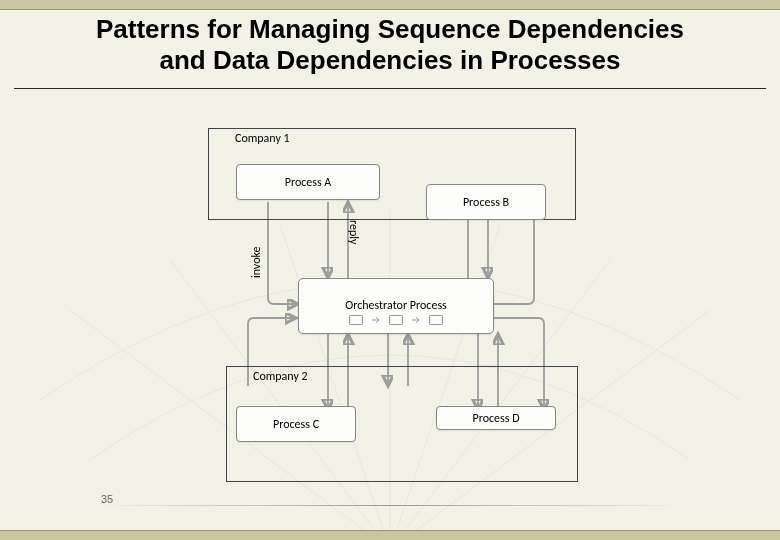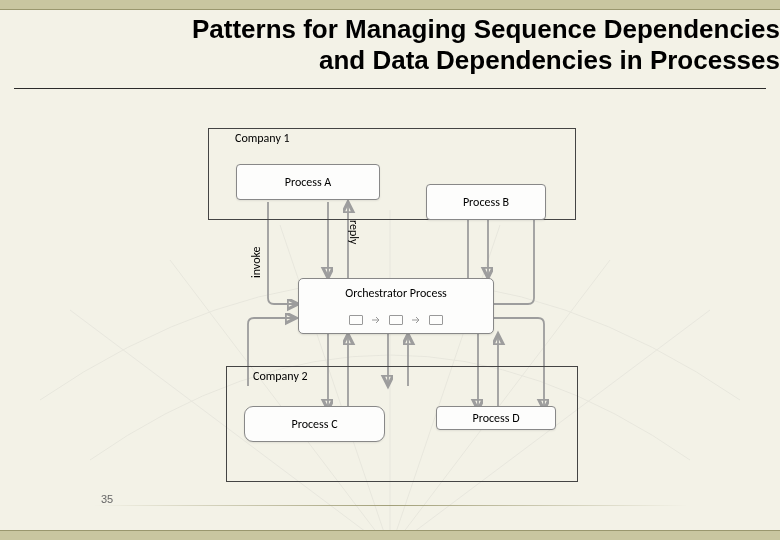"Patterns for Managing Sequence" .title-wrap { text-align: right -> center }
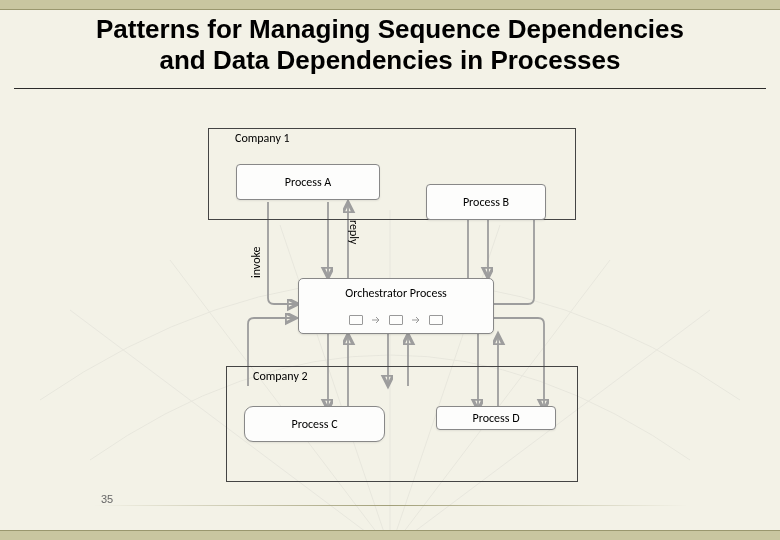"Orchestrator Process" .orc-title { margin-top: 8px -> 20px }
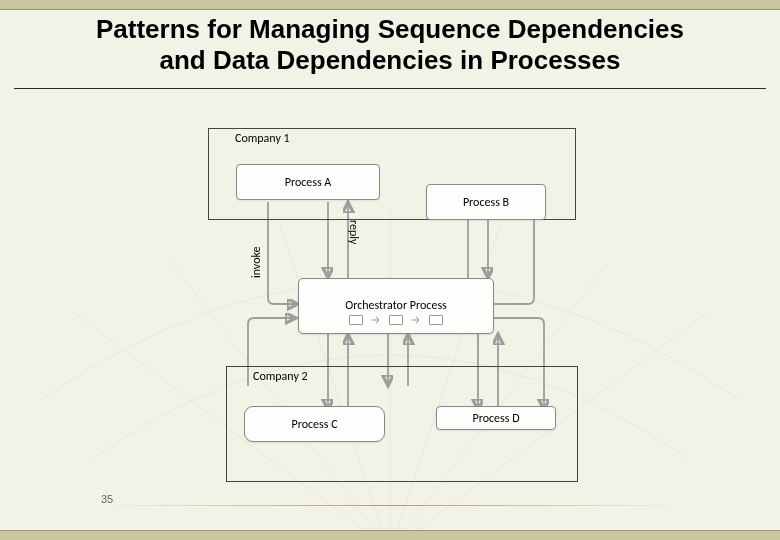"Process C" div.proc-box { border-radius: 9px -> none; left: 56px -> 48px; width: 141px -> 120px }
